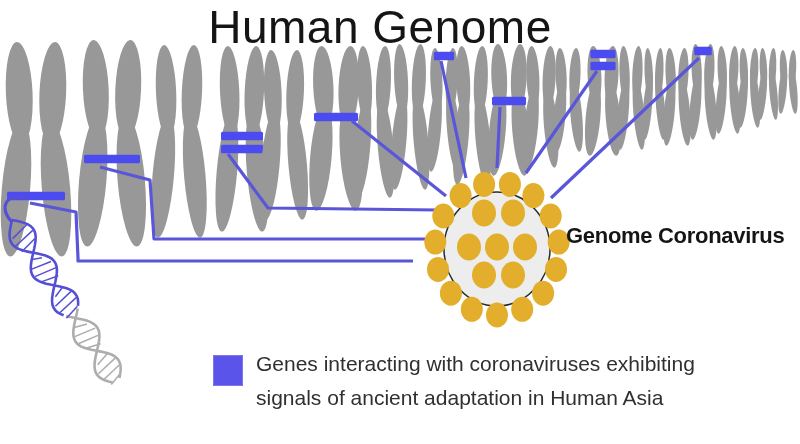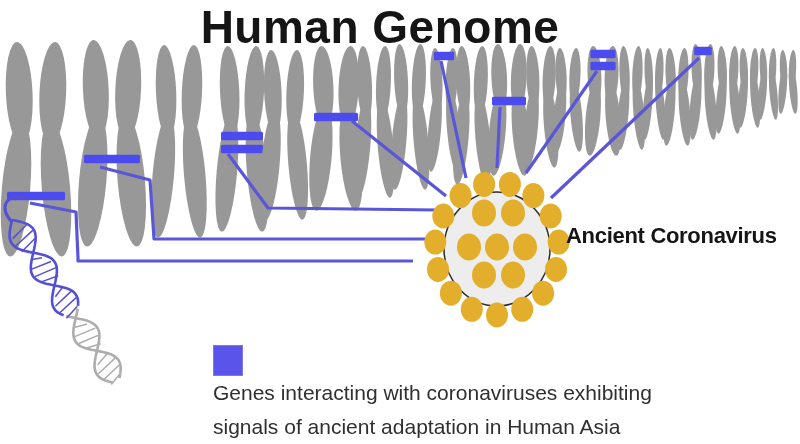"Human Genome" .title { font-weight: bold -> normal }
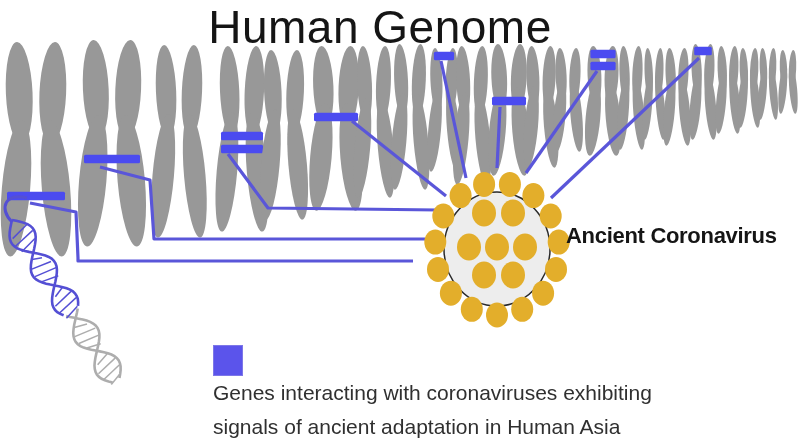"Ancient Coronavirus" div.virus-label { text: Ancient -> Genome }
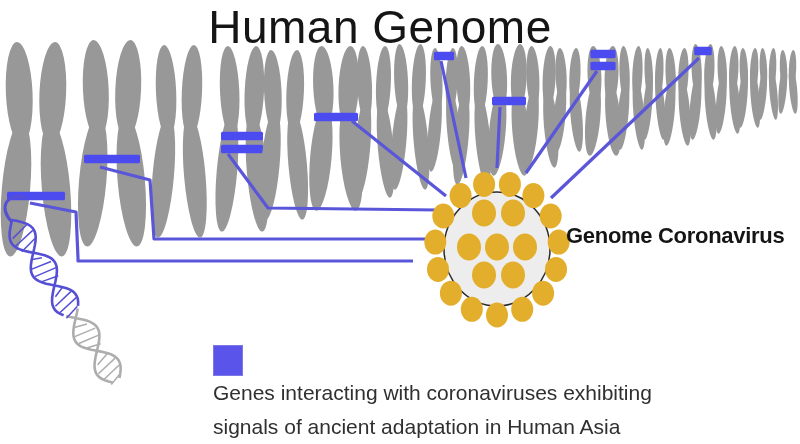"Genes interacting with coronaviruses" .legend { flex-direction: column -> none; gap: none -> 13px; top: 337px -> 347px }
